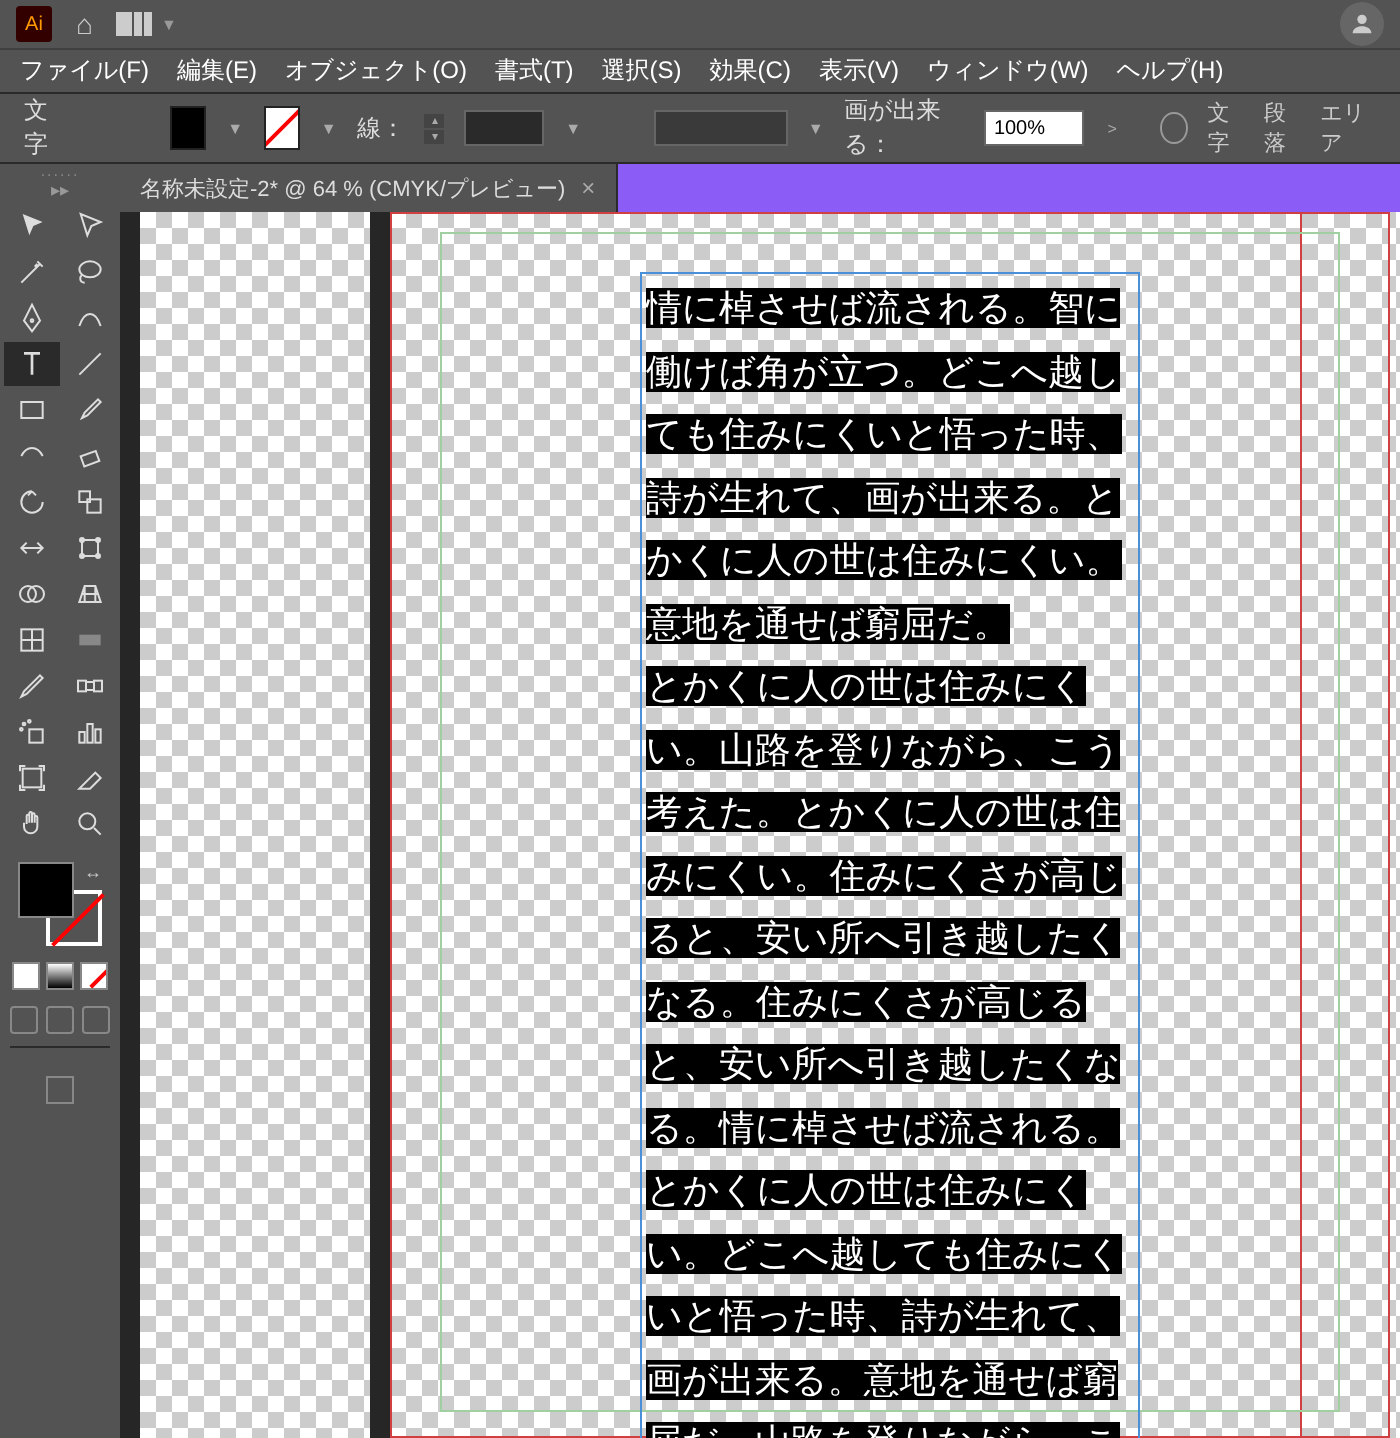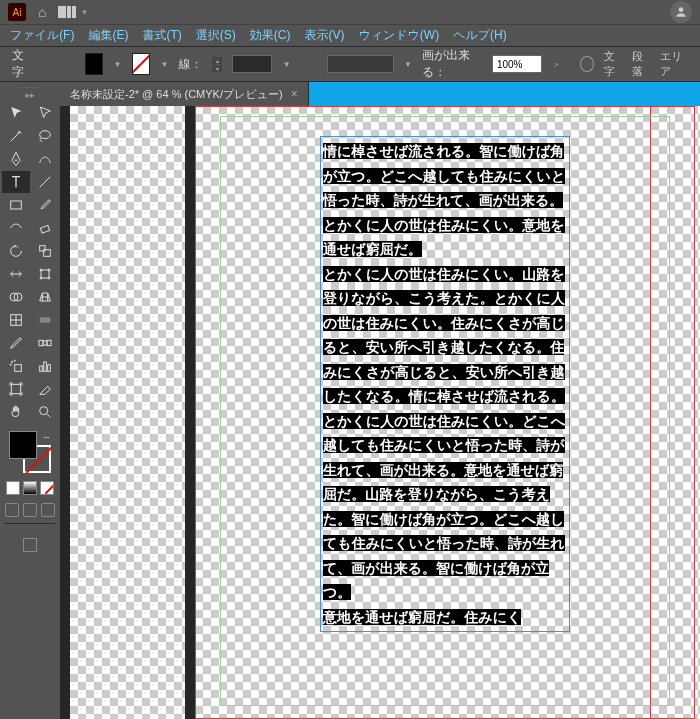"ファイル(F)" .menu-item { color: #7dd3fc -> #ffffff }
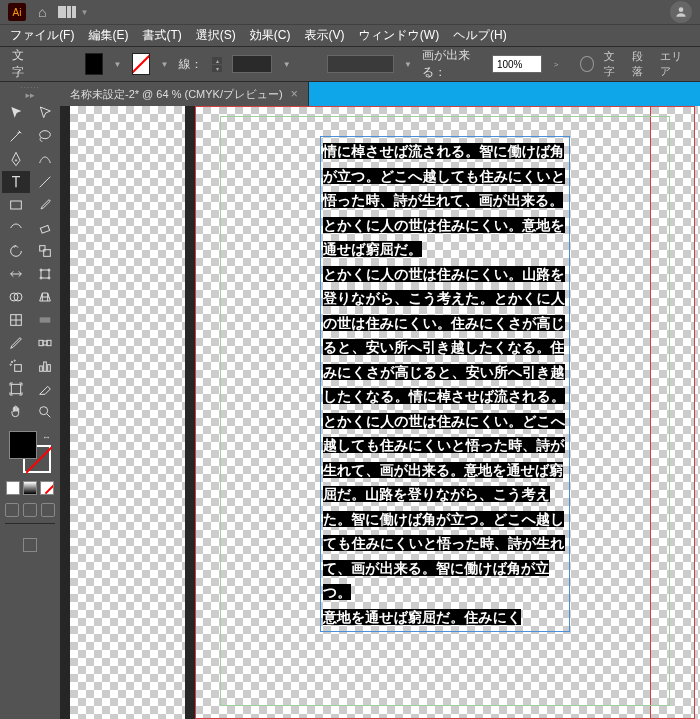"オブジェクト(O)" span.menu-item { html: none -> <span>オブジェクト(O)</span> }
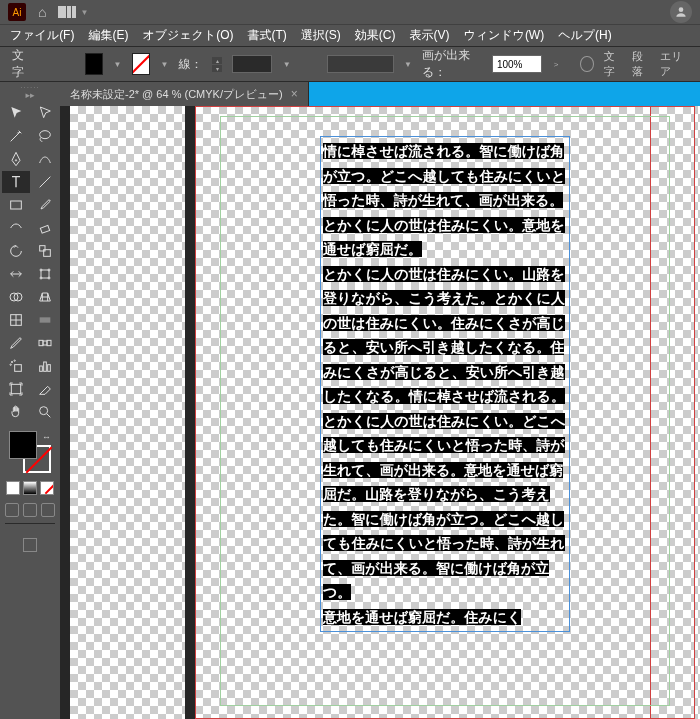"名称未設定-2* @ 64 % (CMYK/プレビュー)" .tabbar { background: #0ea5e9 -> #8b5cf6 }
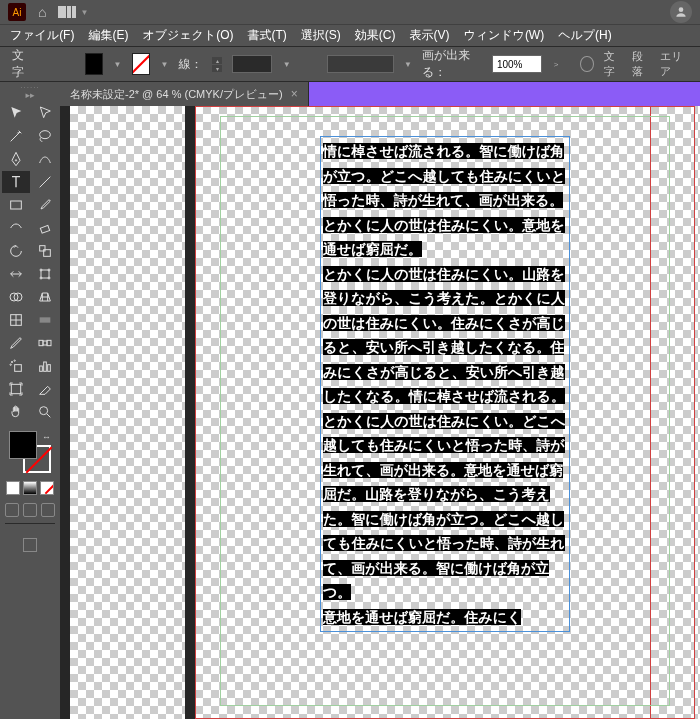"情に棹させば流される。智に働けば角が立つ。どこへ越しても住みにくいと悟った時、詩" .textframe p { font-size: 14px -> 18px; font-weight: bold -> normal }
